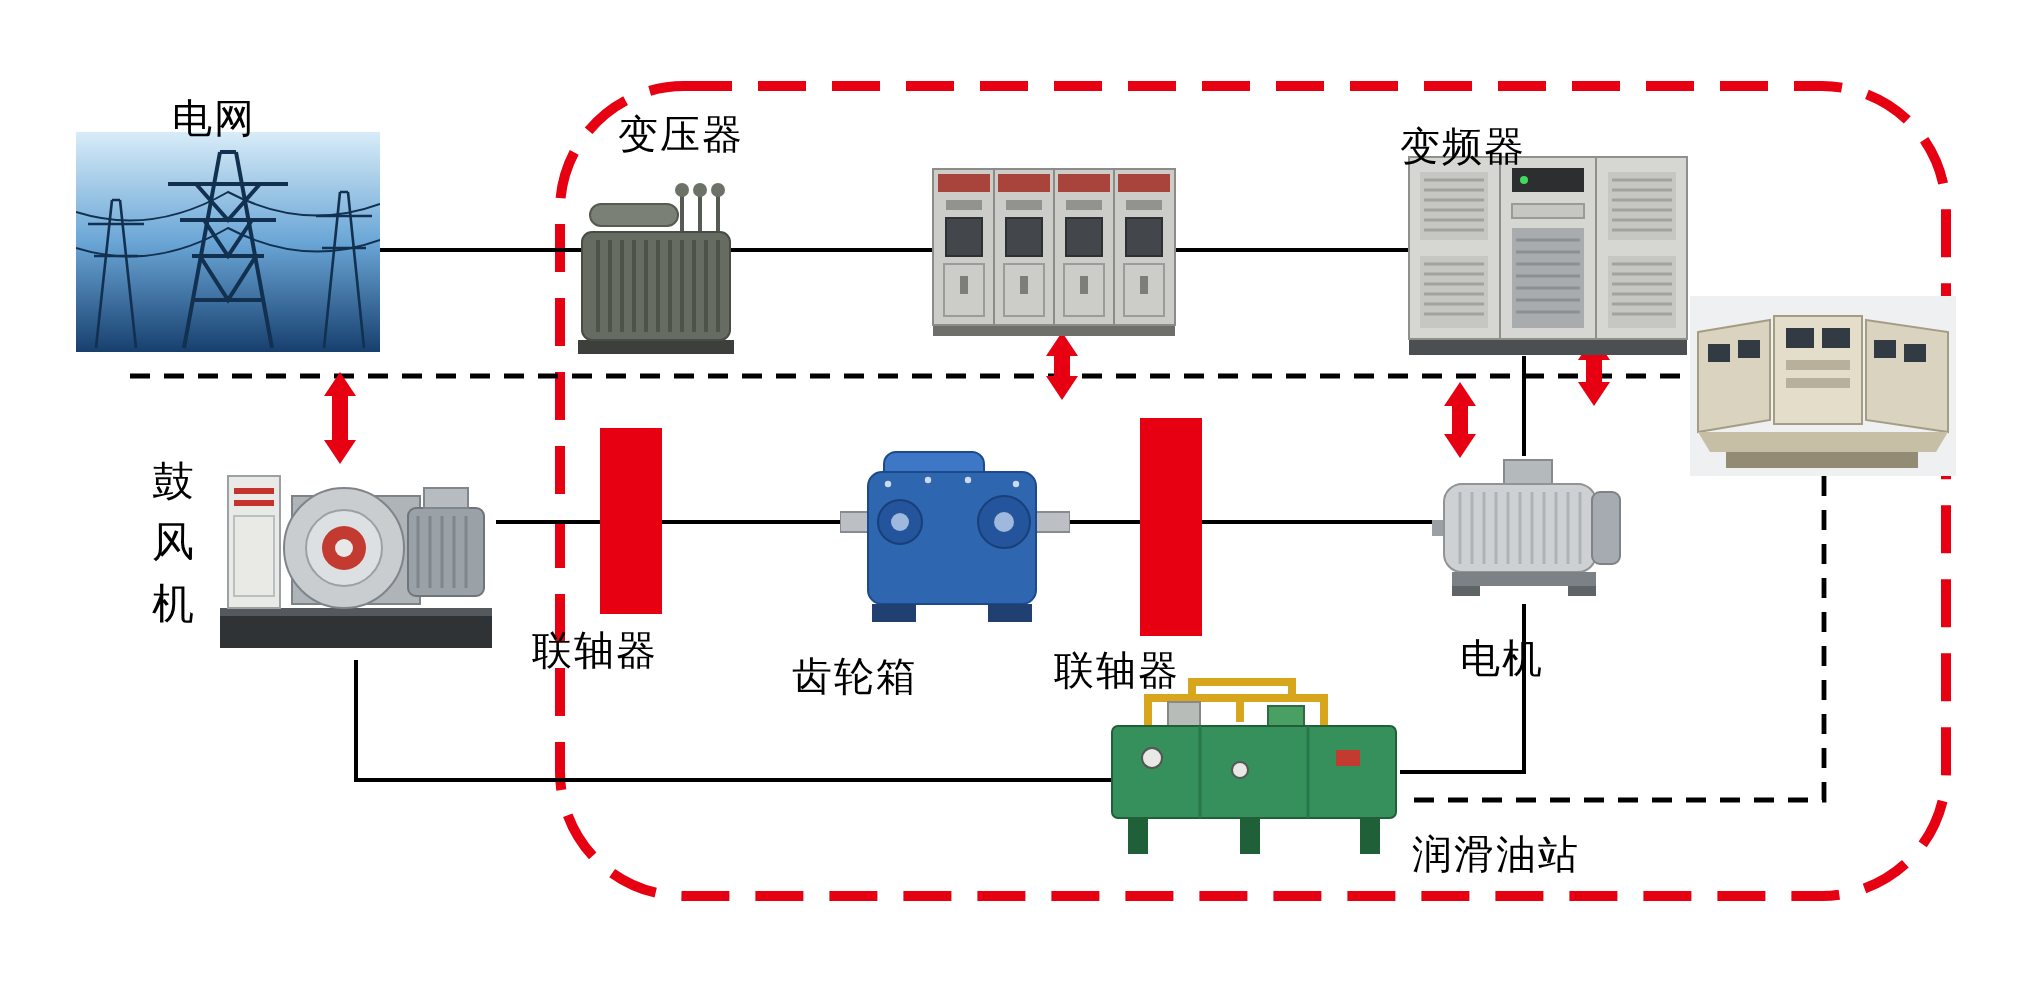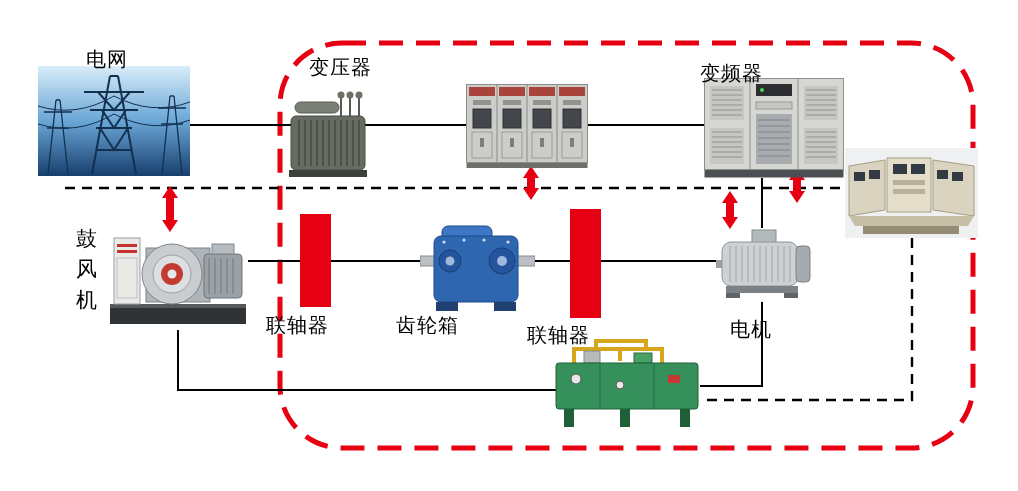"鼓风机" .label.vertical { font-family: Liberation Mono, monospace -> none }
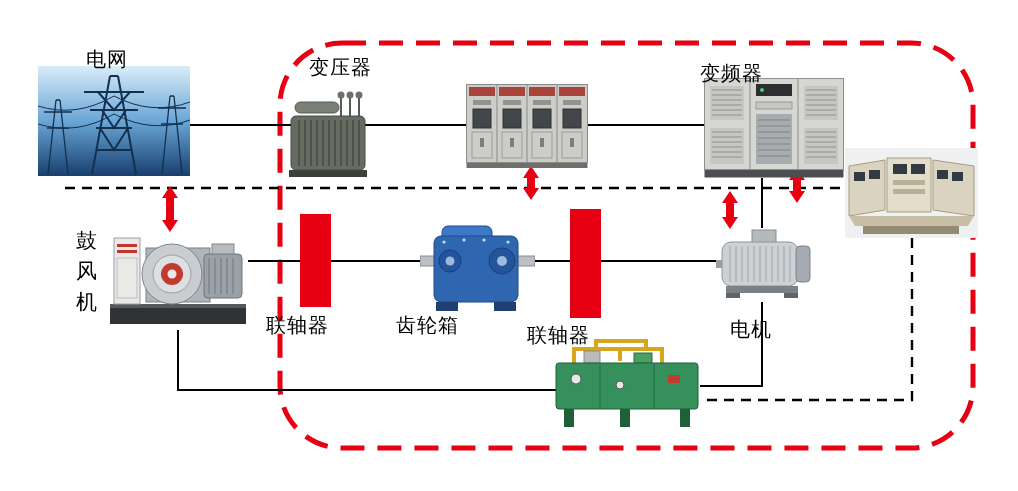"齿轮箱" div.label { top: 312px -> 325px }
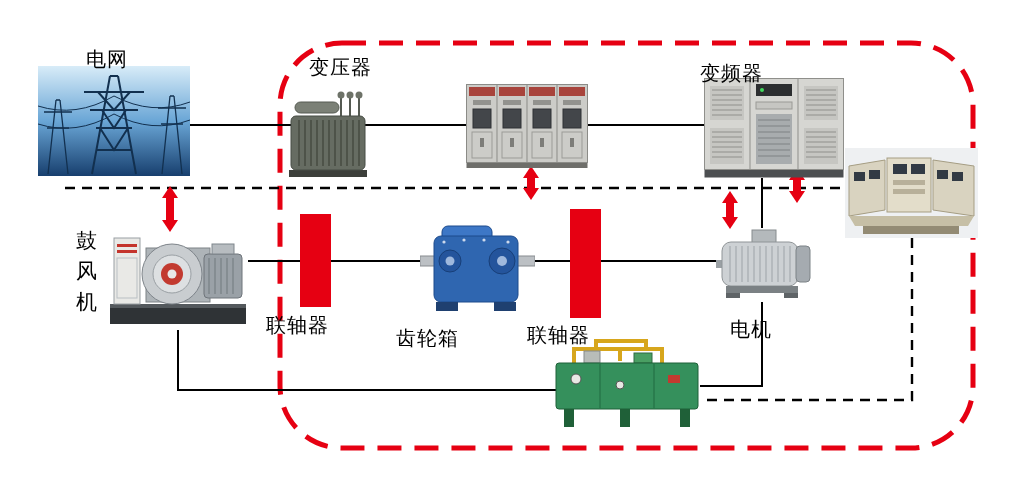"润滑油站" div.label { html: none -> <div>润滑油站</div> }
